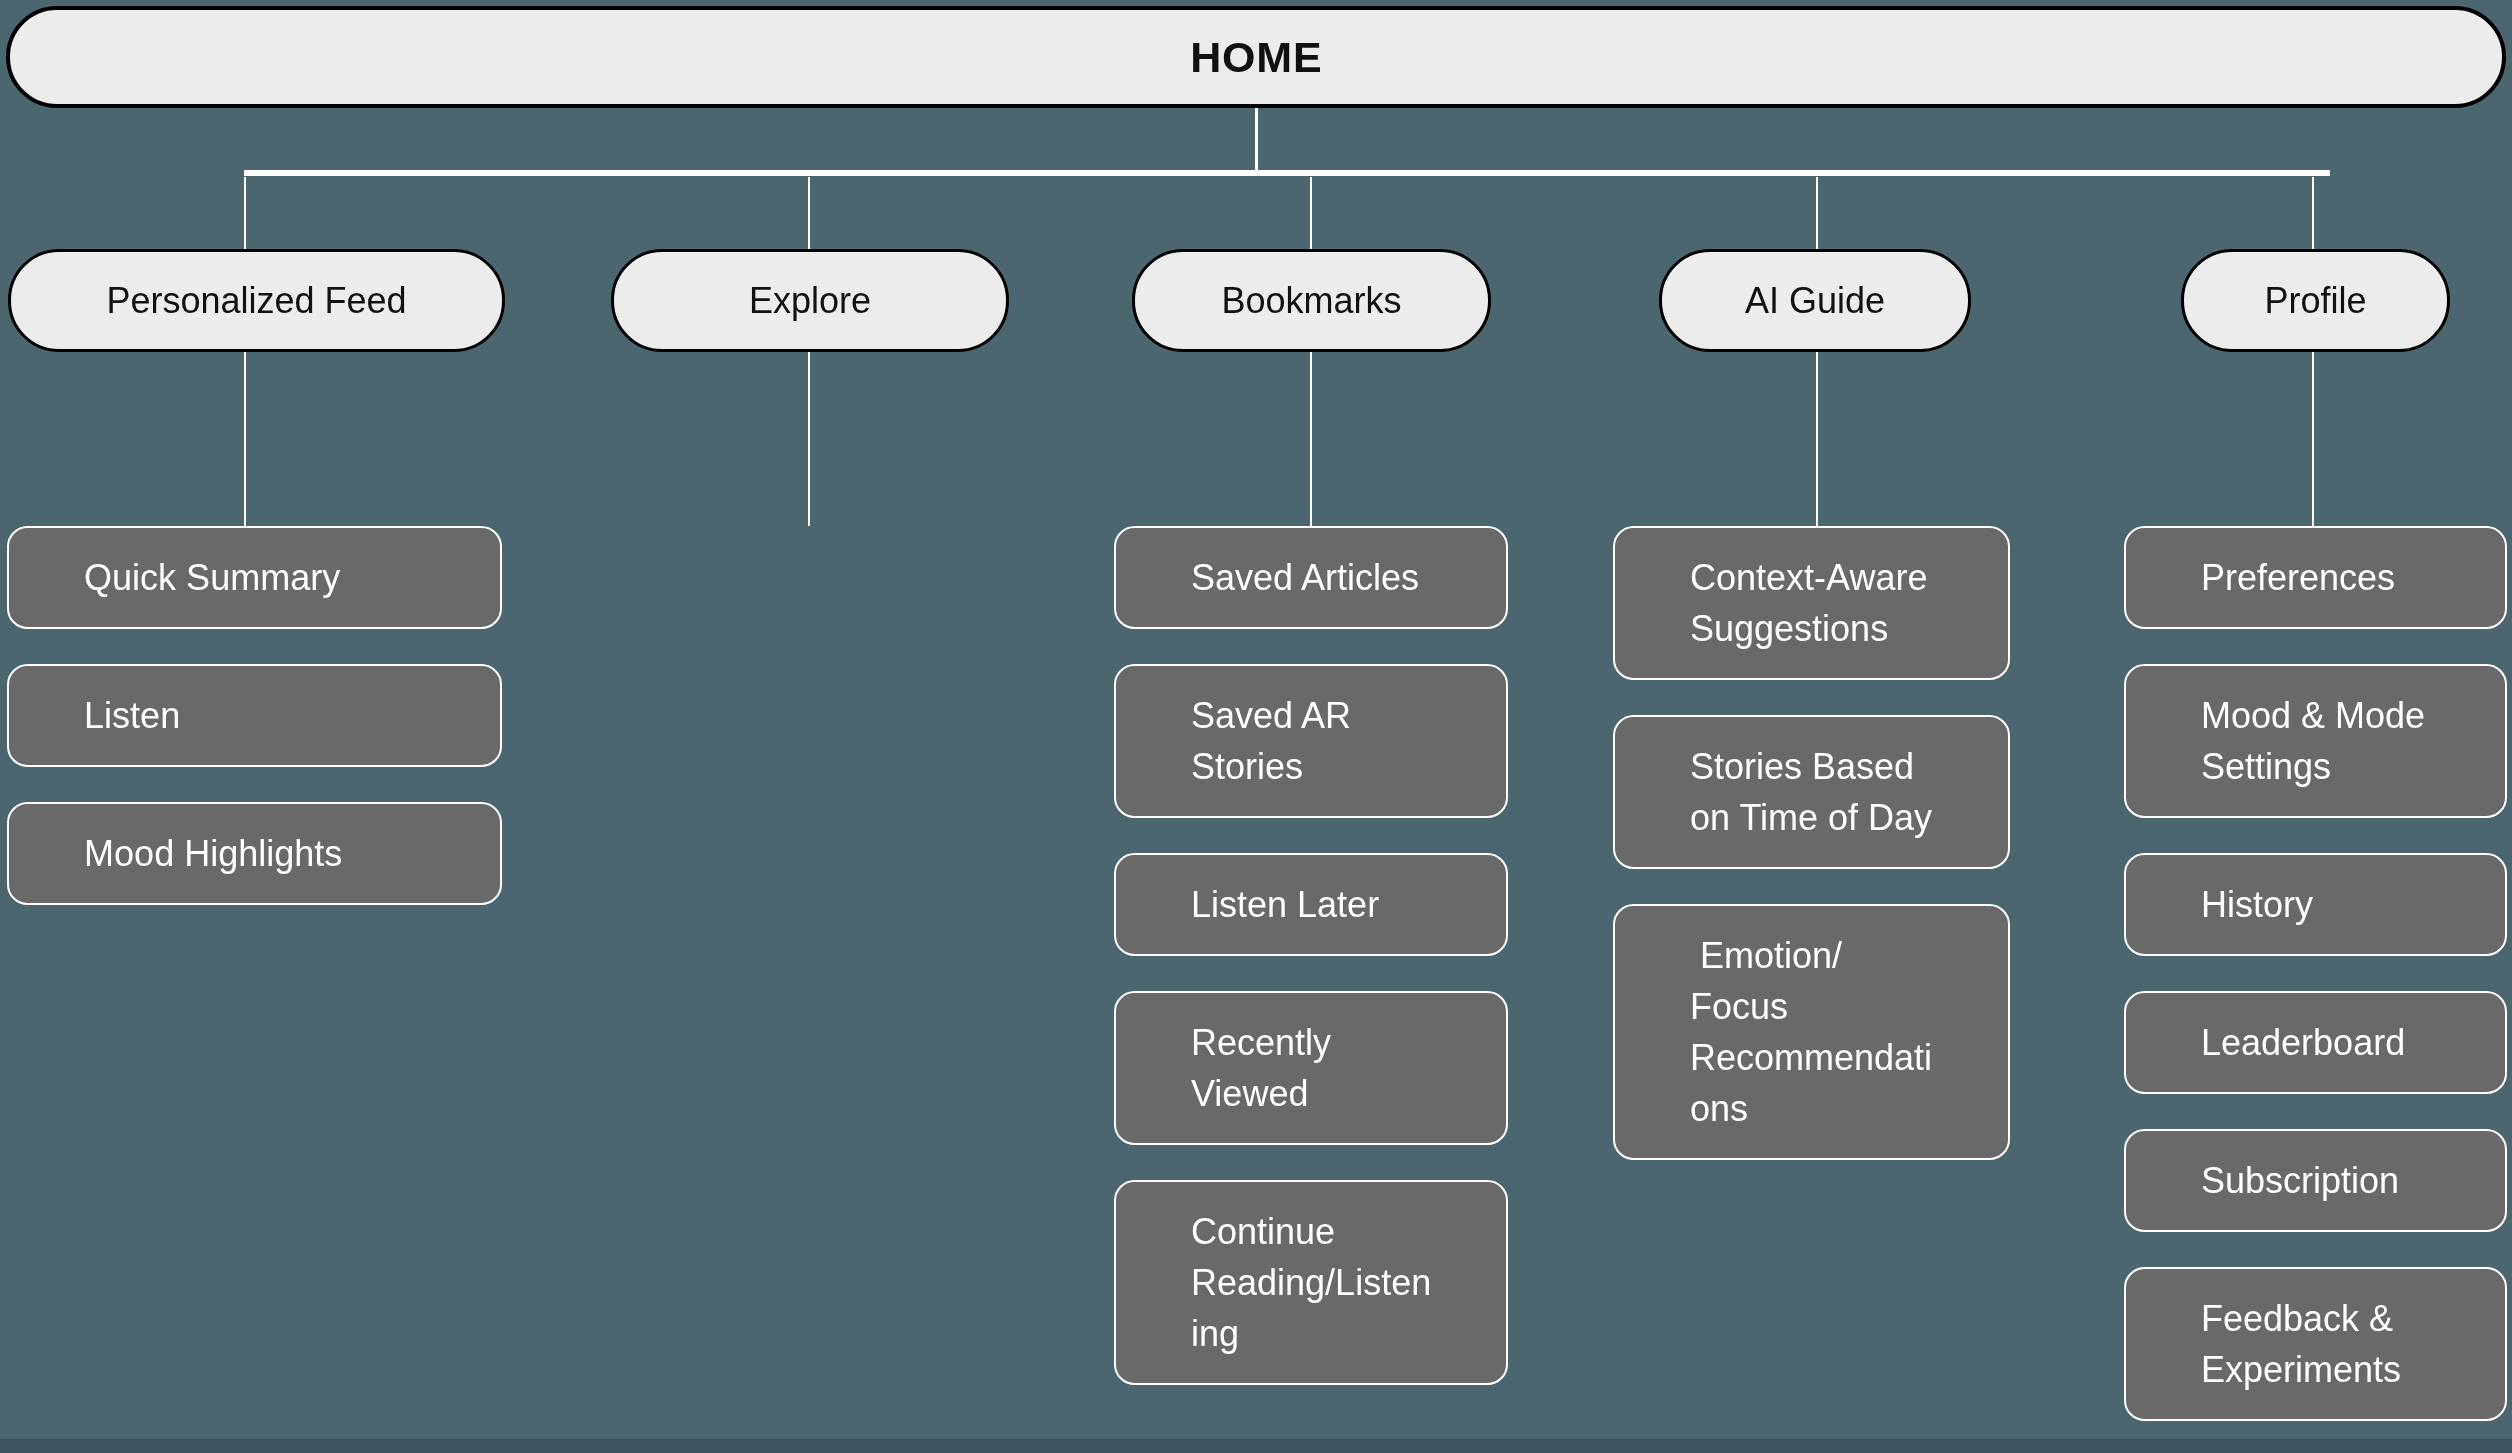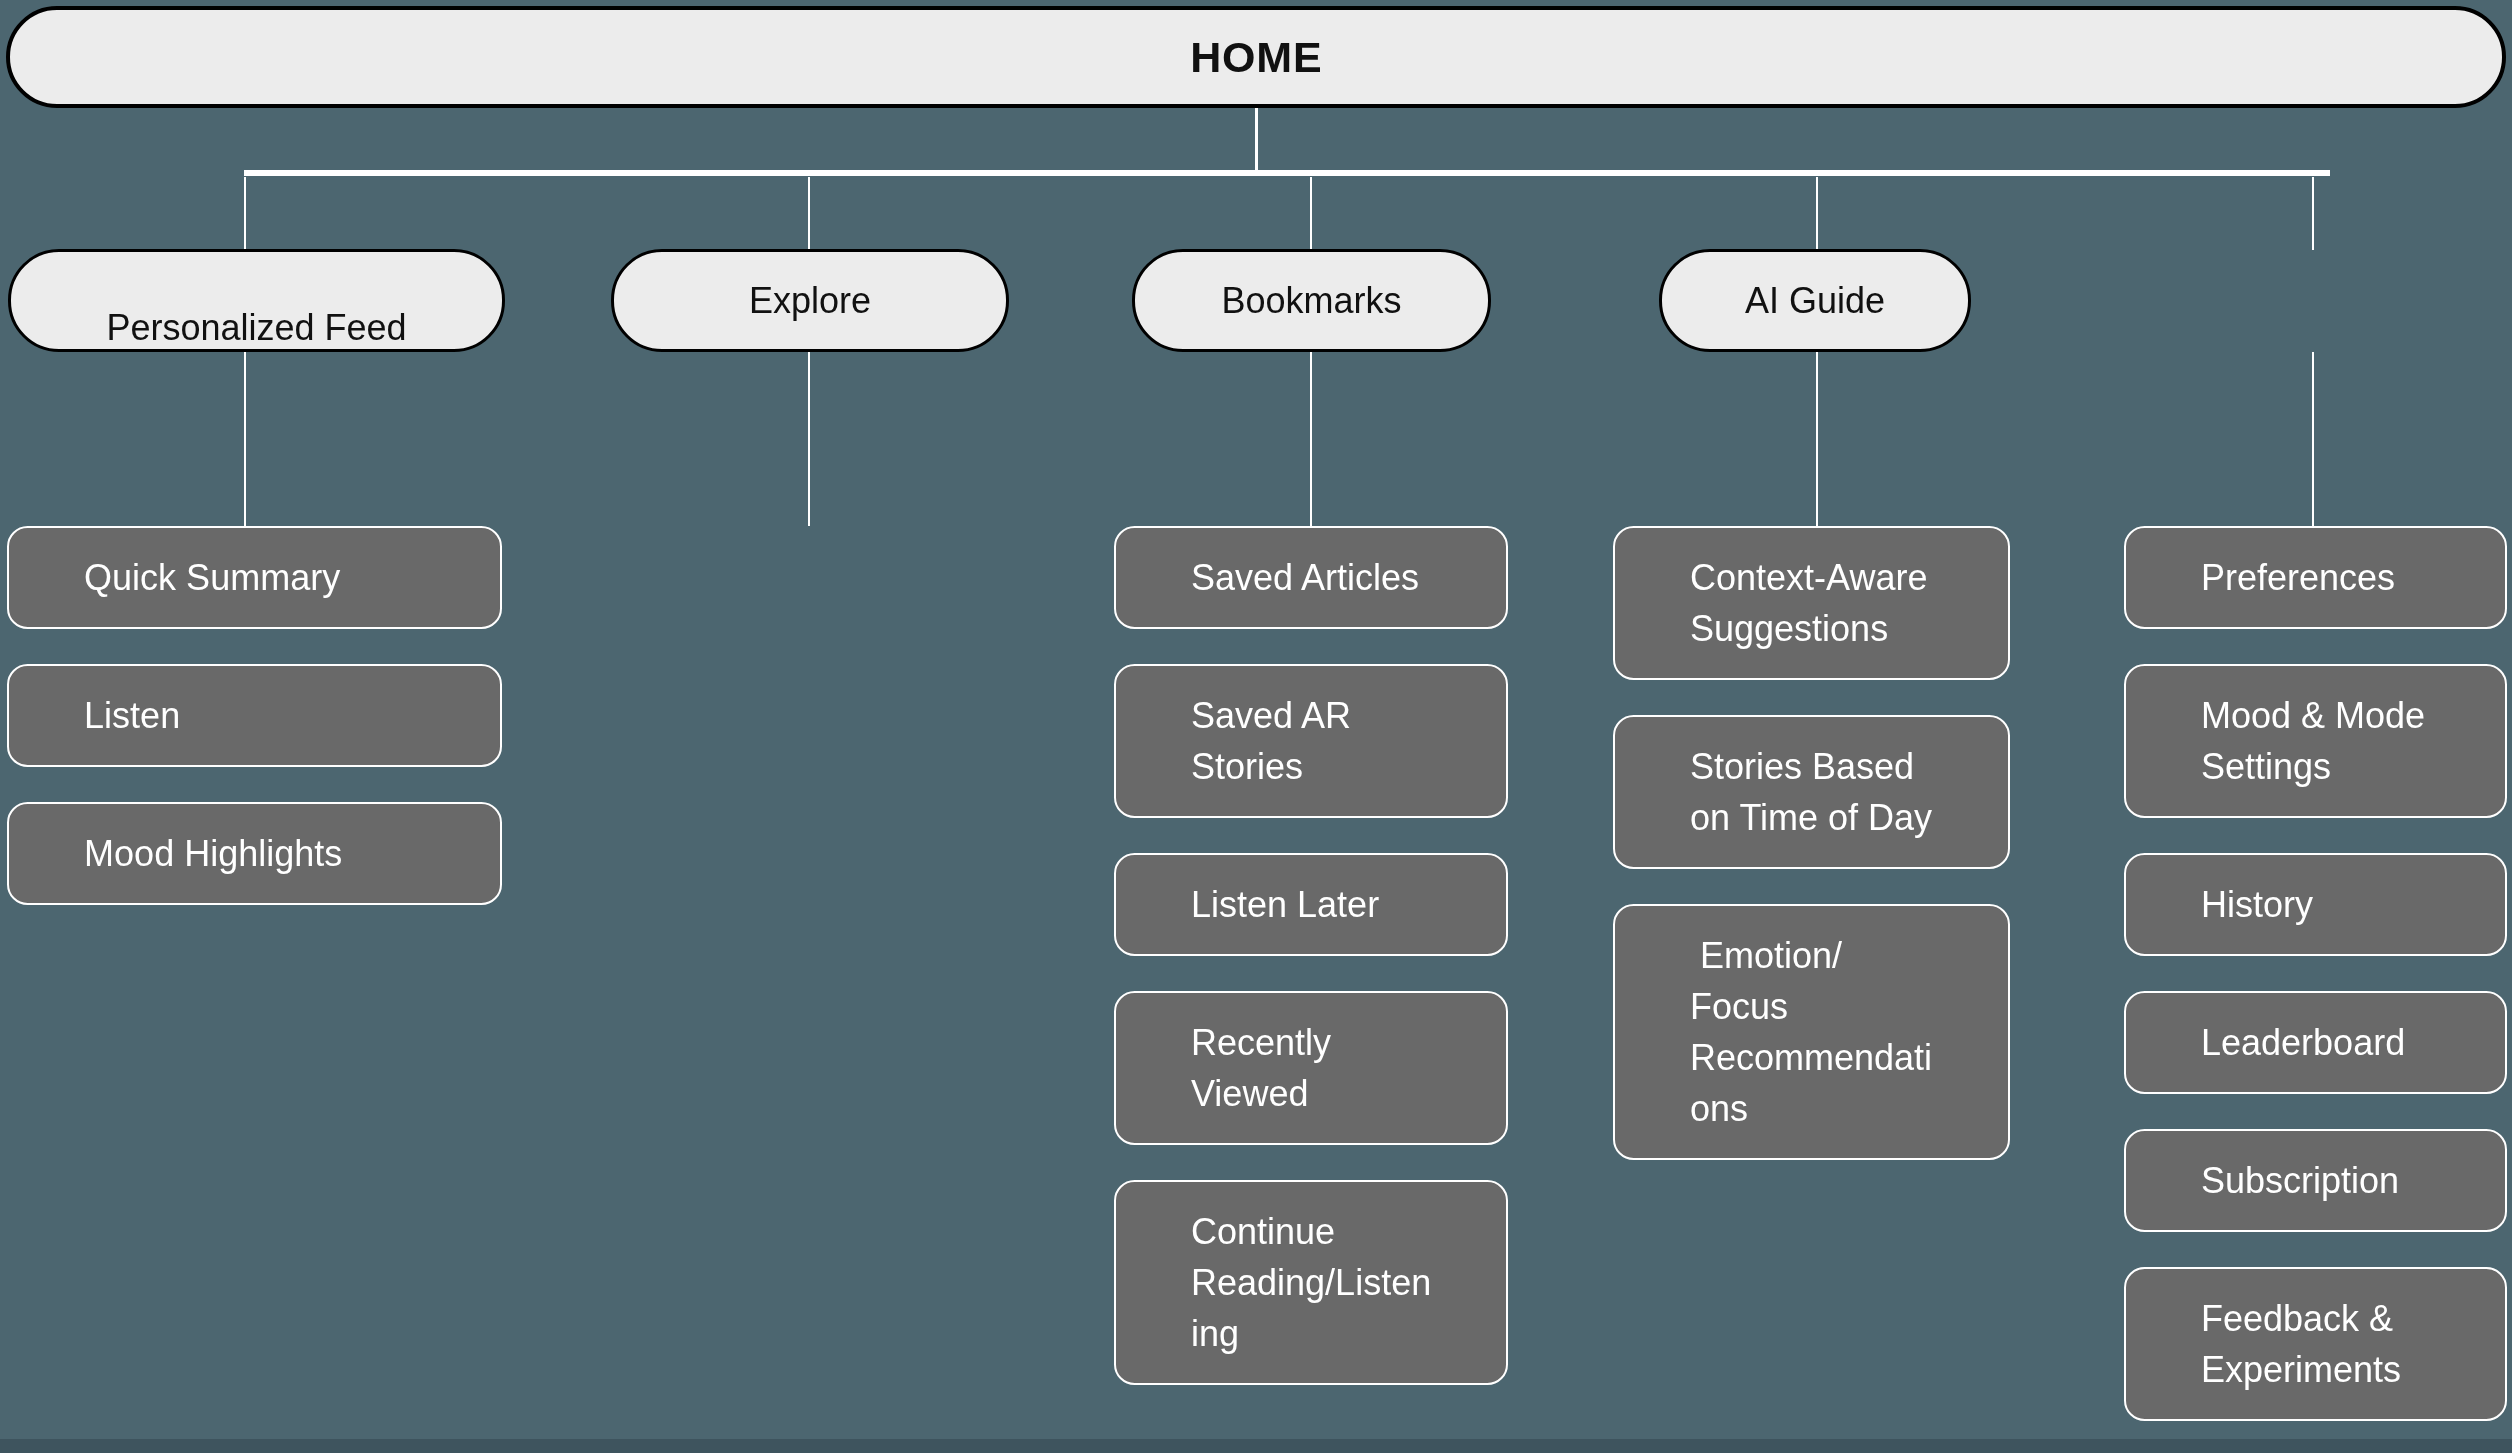"Personalized Feed" .pill-1 { align-items: flex-end -> none }
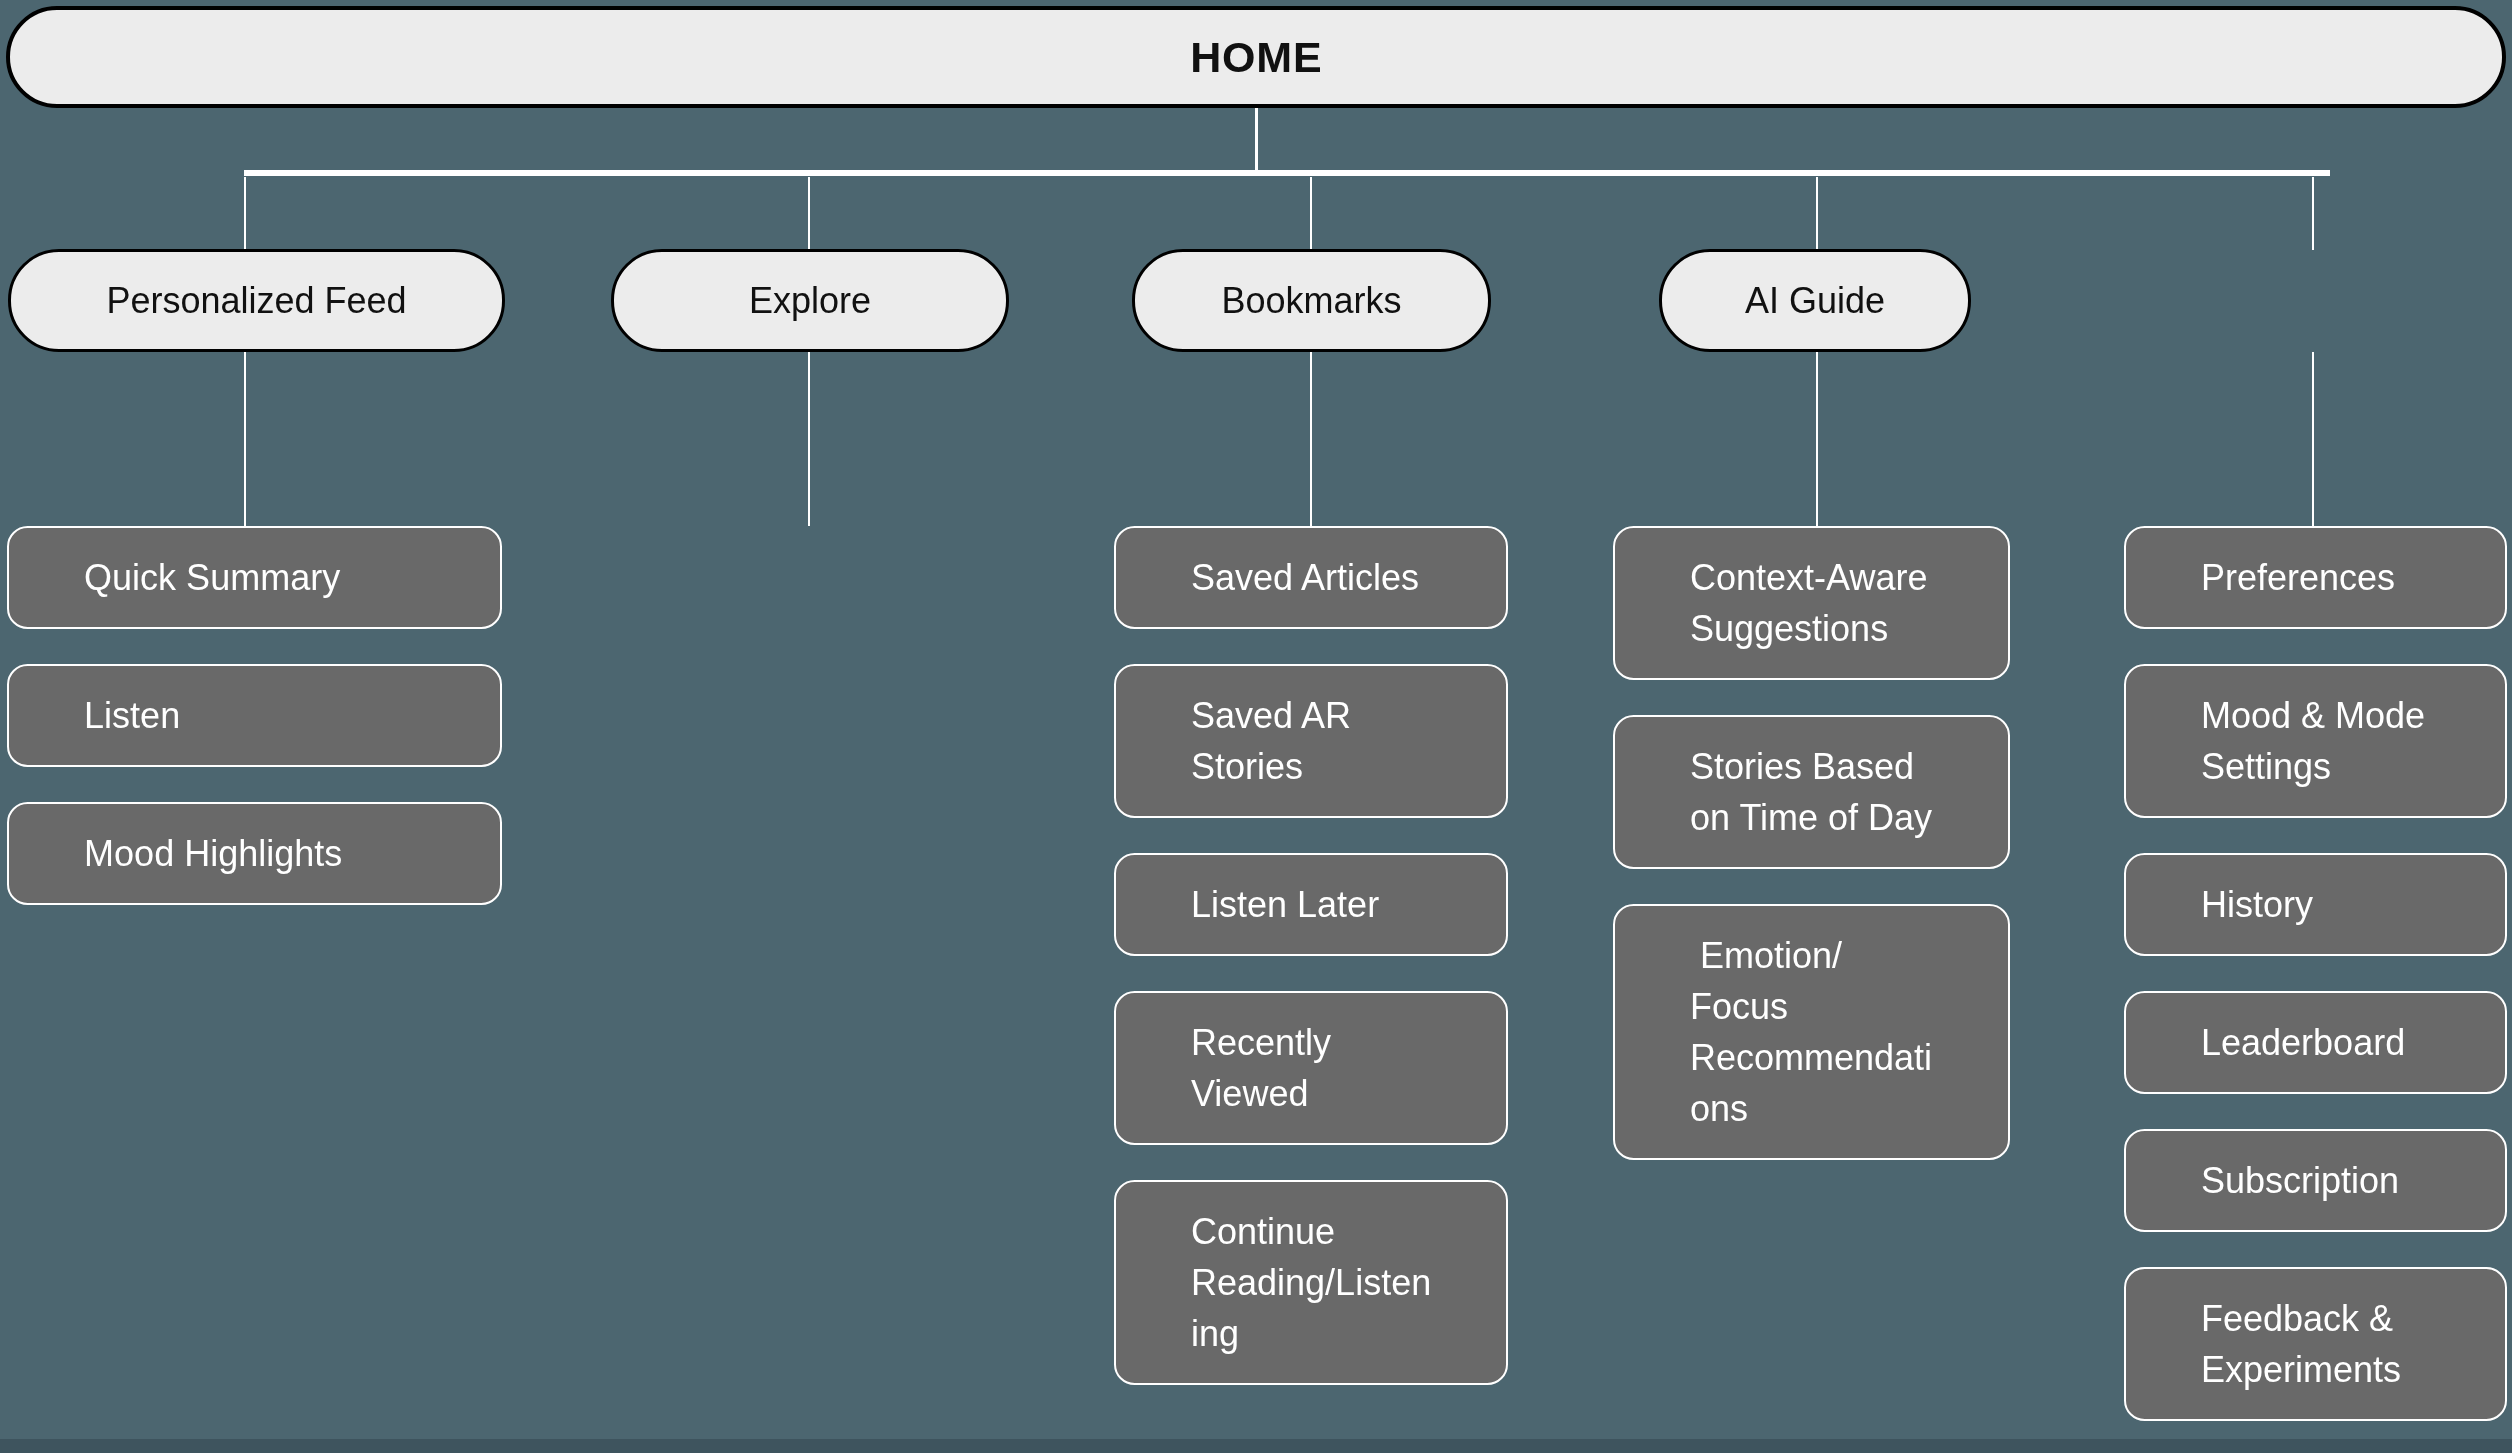"Profile" div.pill { html: none -> <div> <span>Profile</span> </div> }
